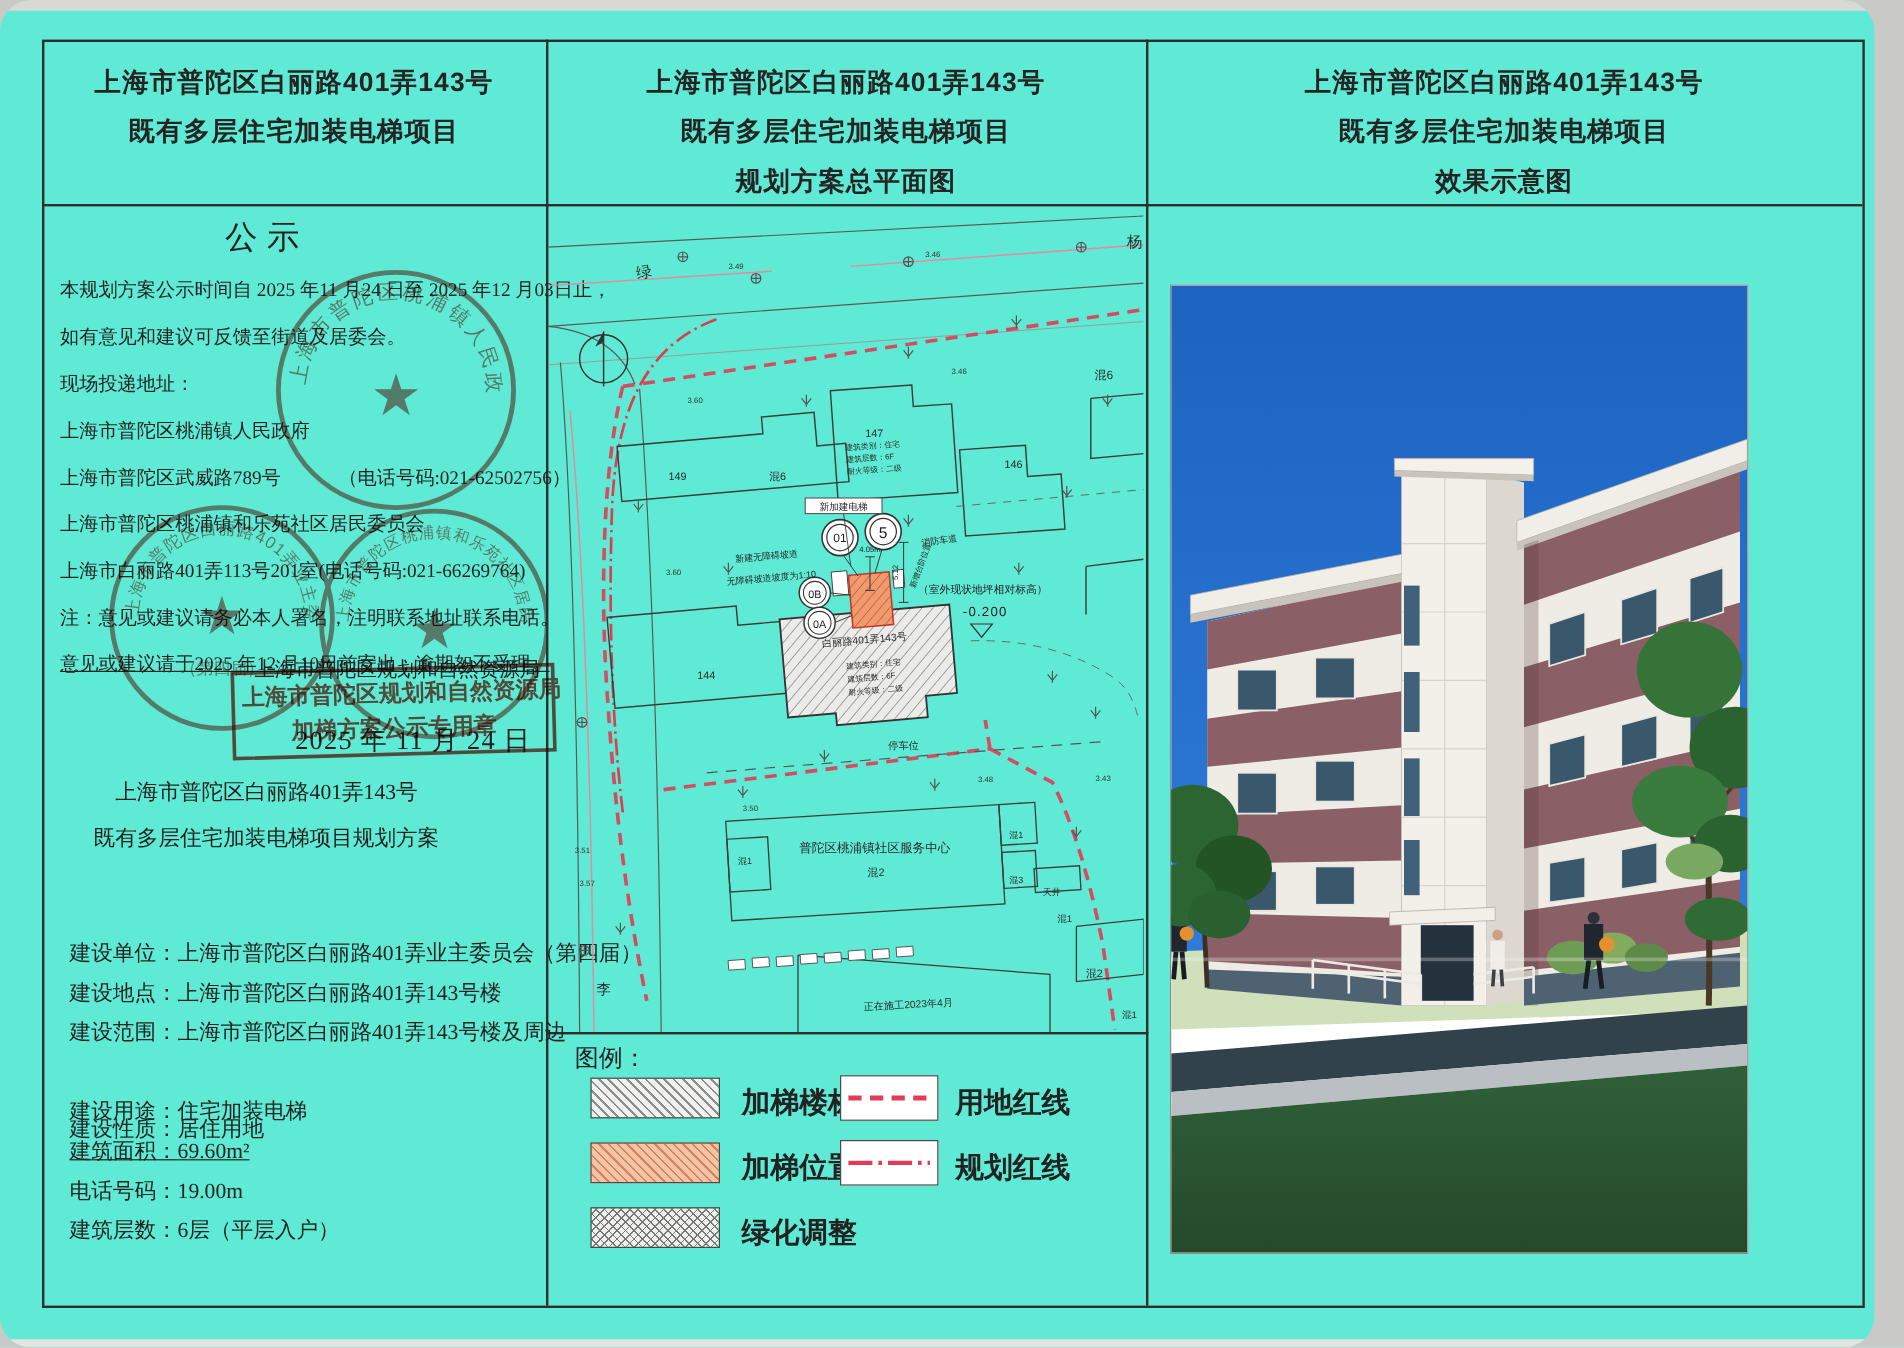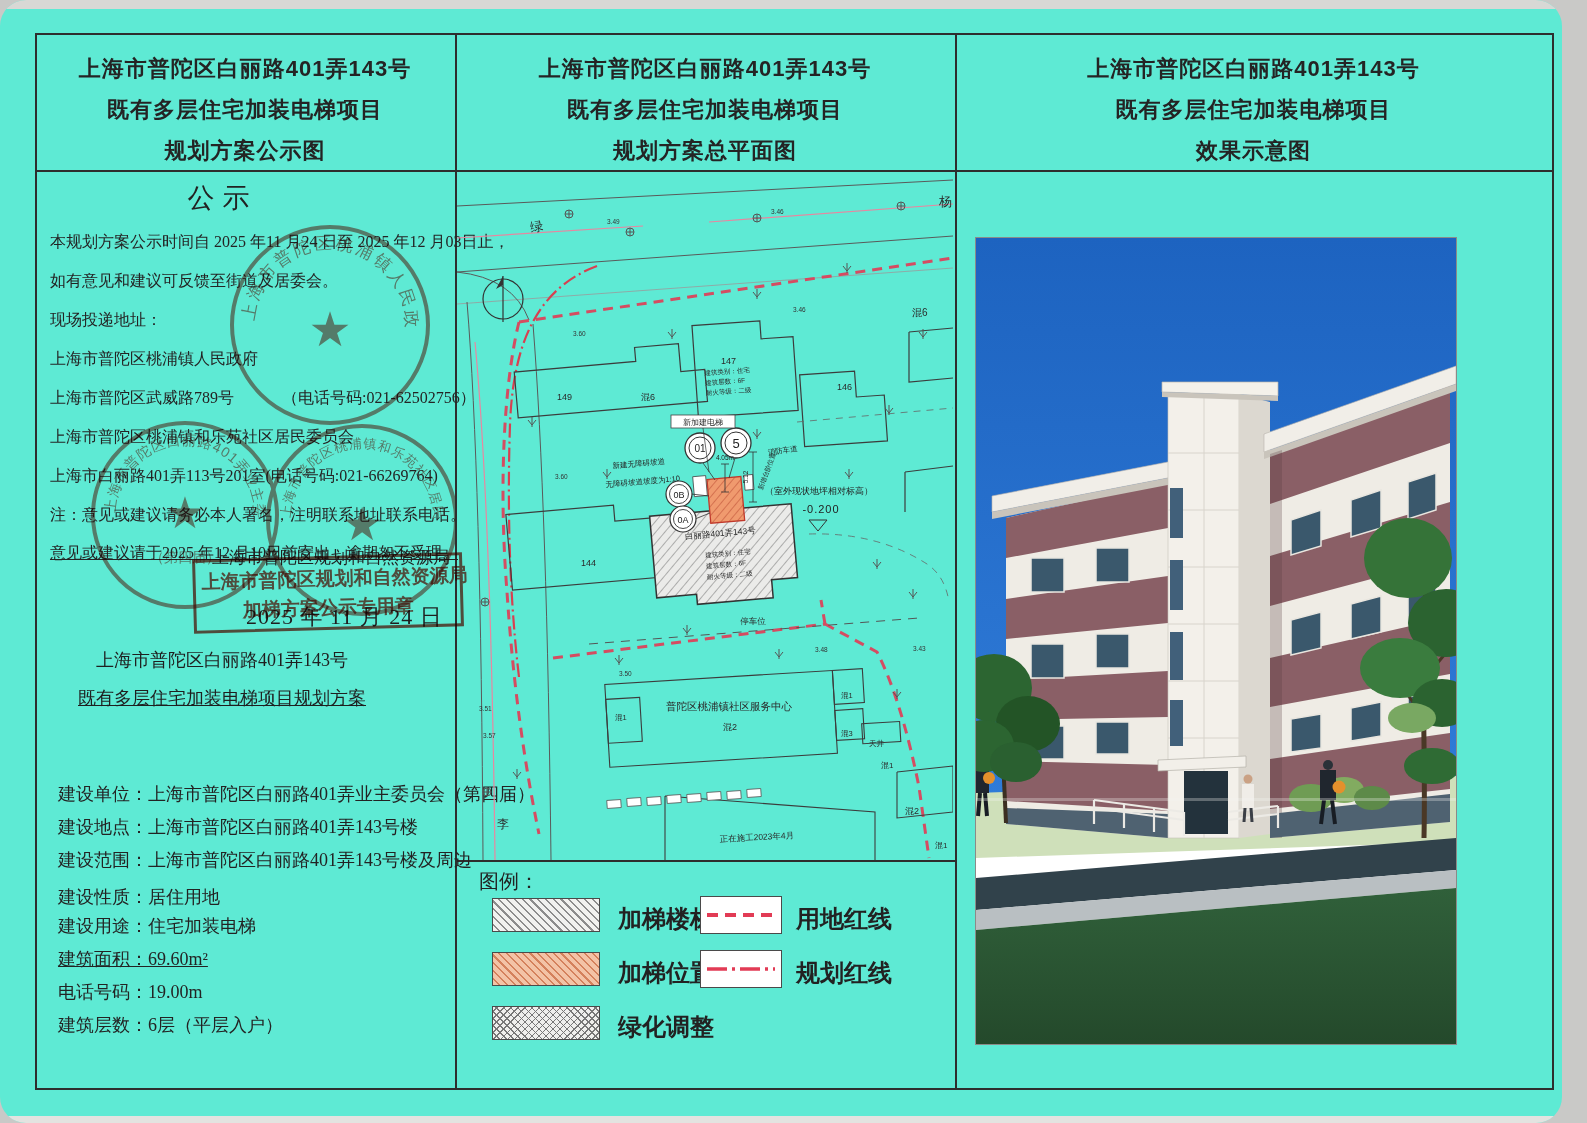"规划方案公示图" div { html: <div>规划方案公示图</div> -> none }
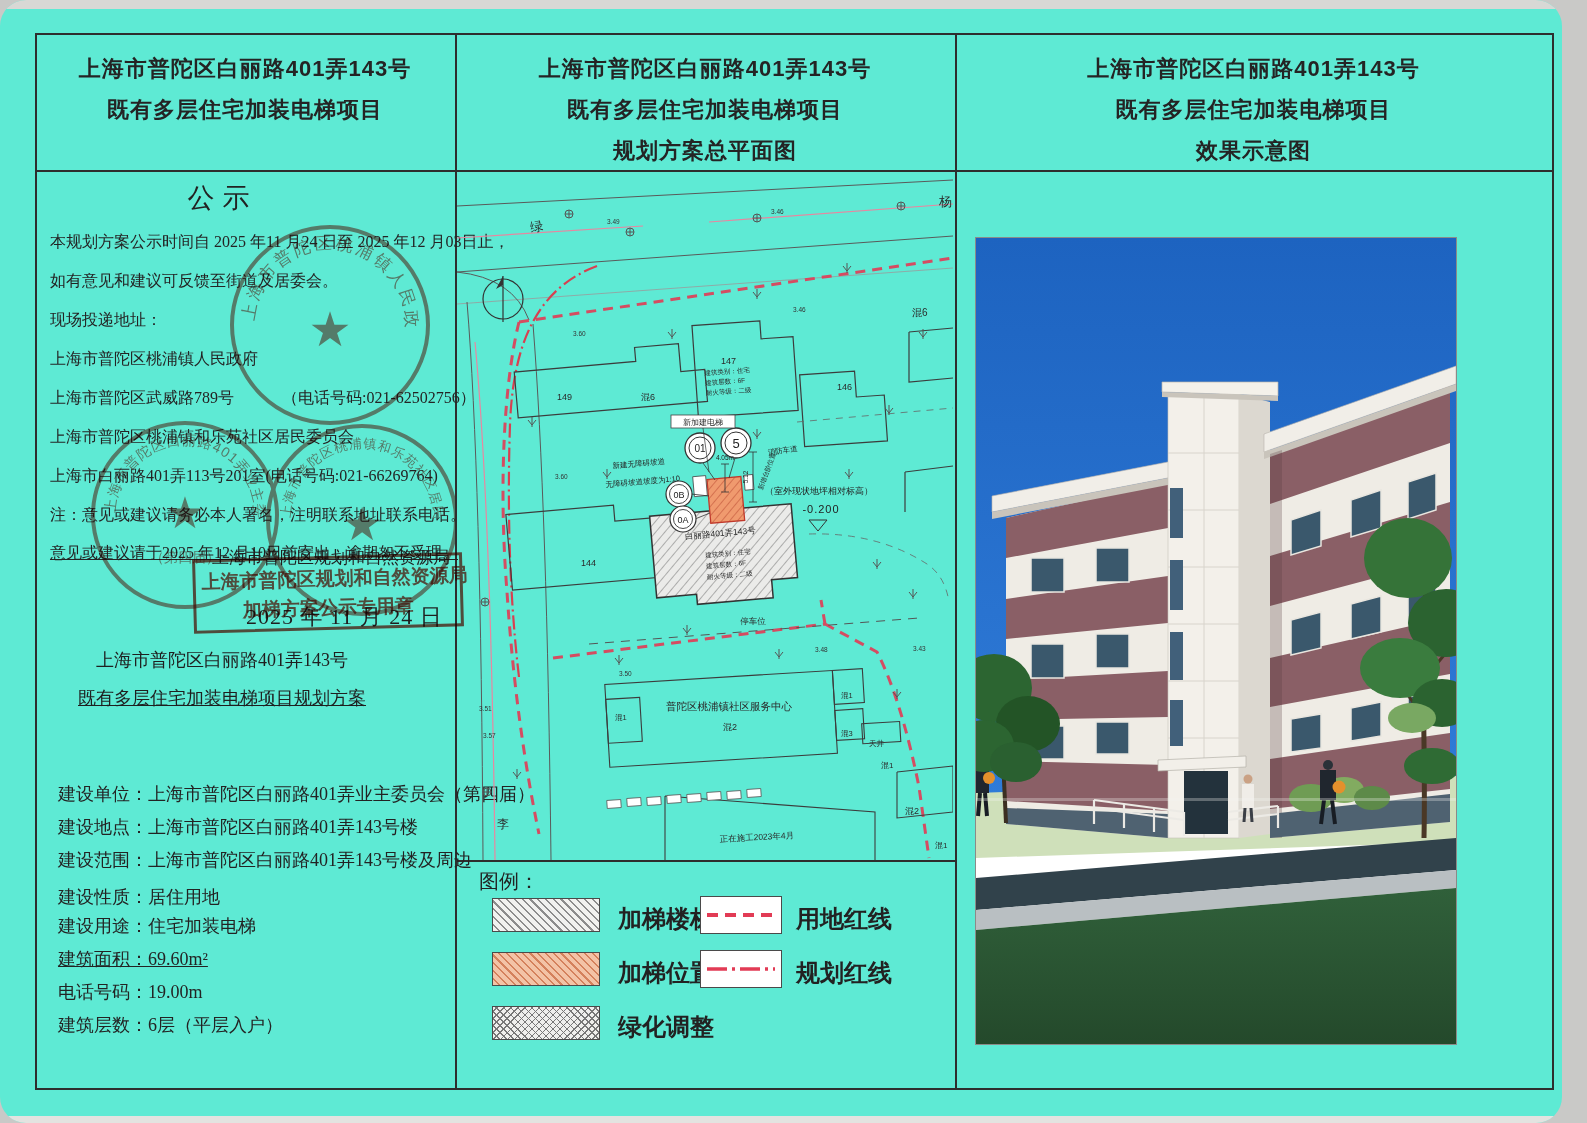"既有多层住宅加装电梯项目规划方案" .proj-line2 { text-decoration: underline -> none }
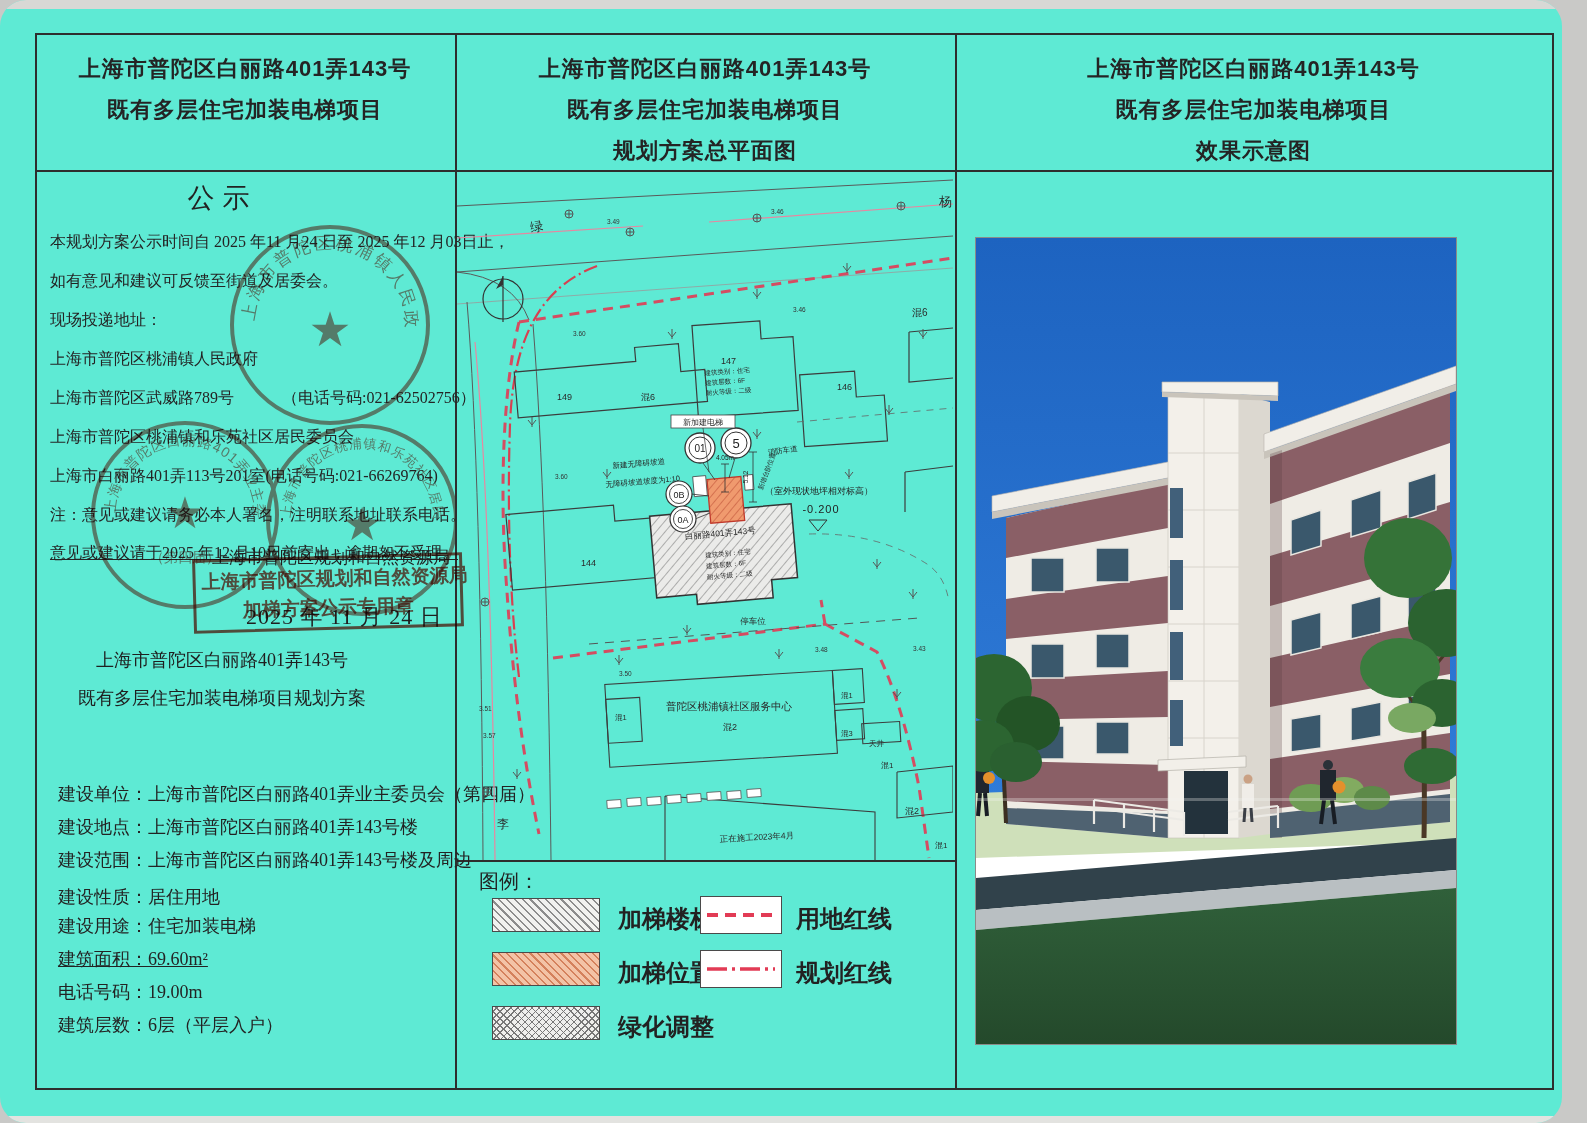"建设性质：居住用地" div.detail-row { top: 885px -> 929px }
